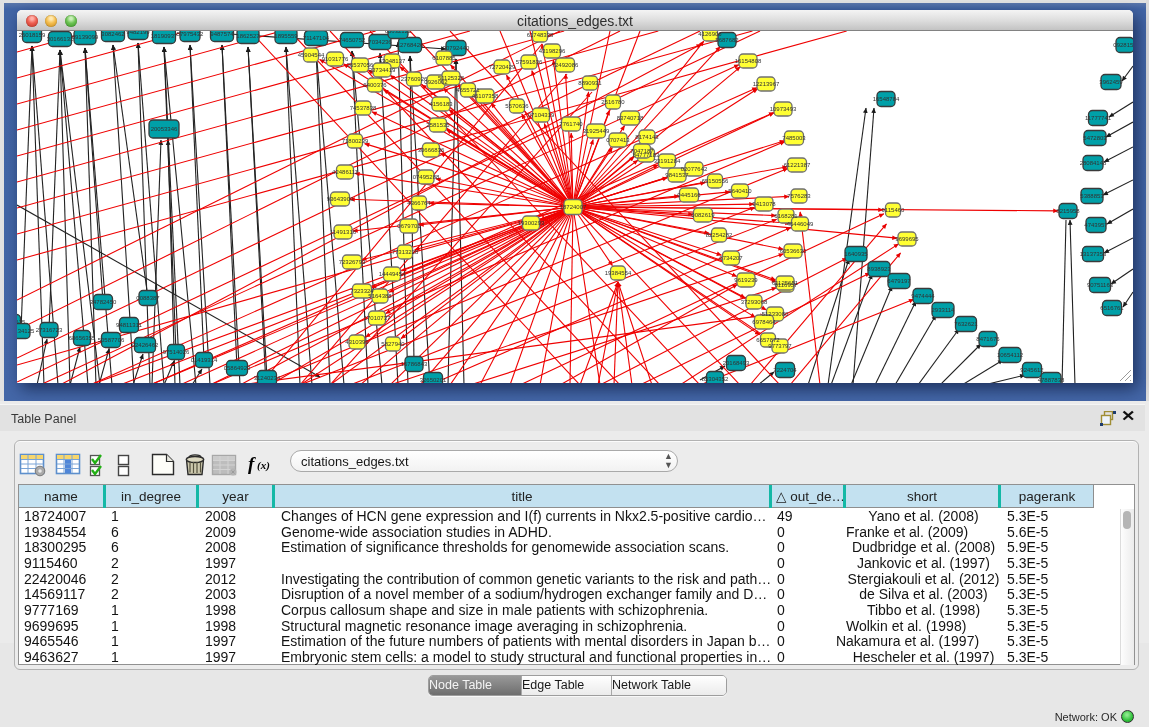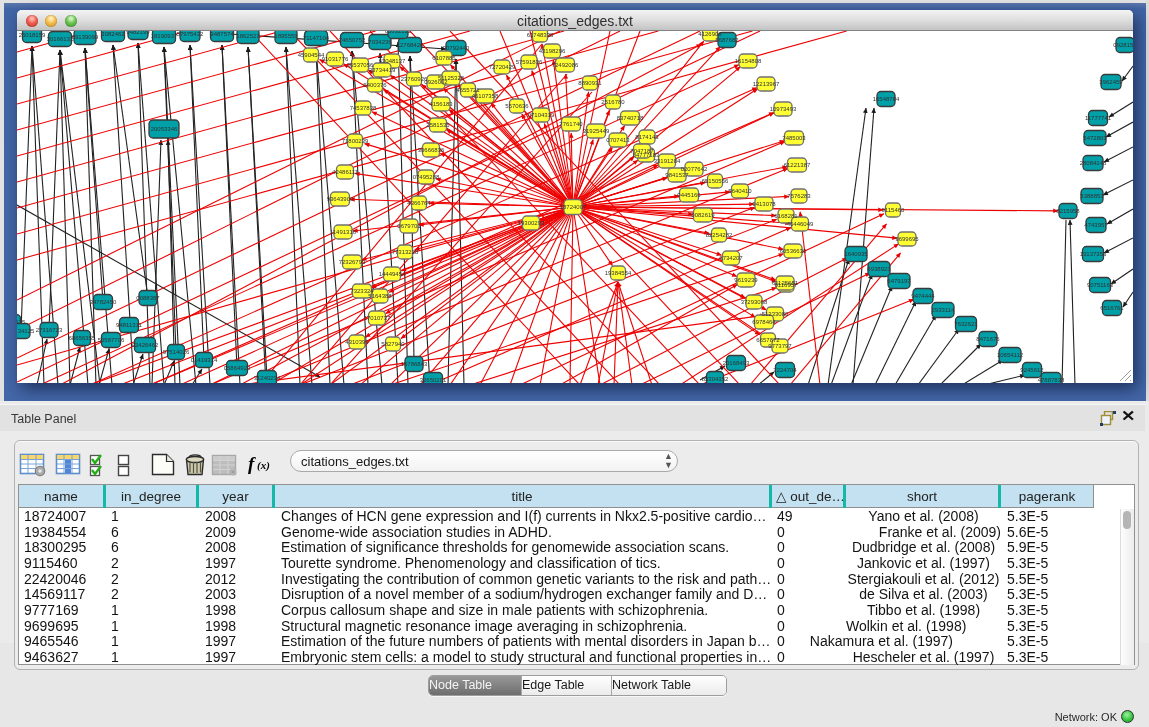"Franke et al. (2009)" span.c { text-align: right -> left }
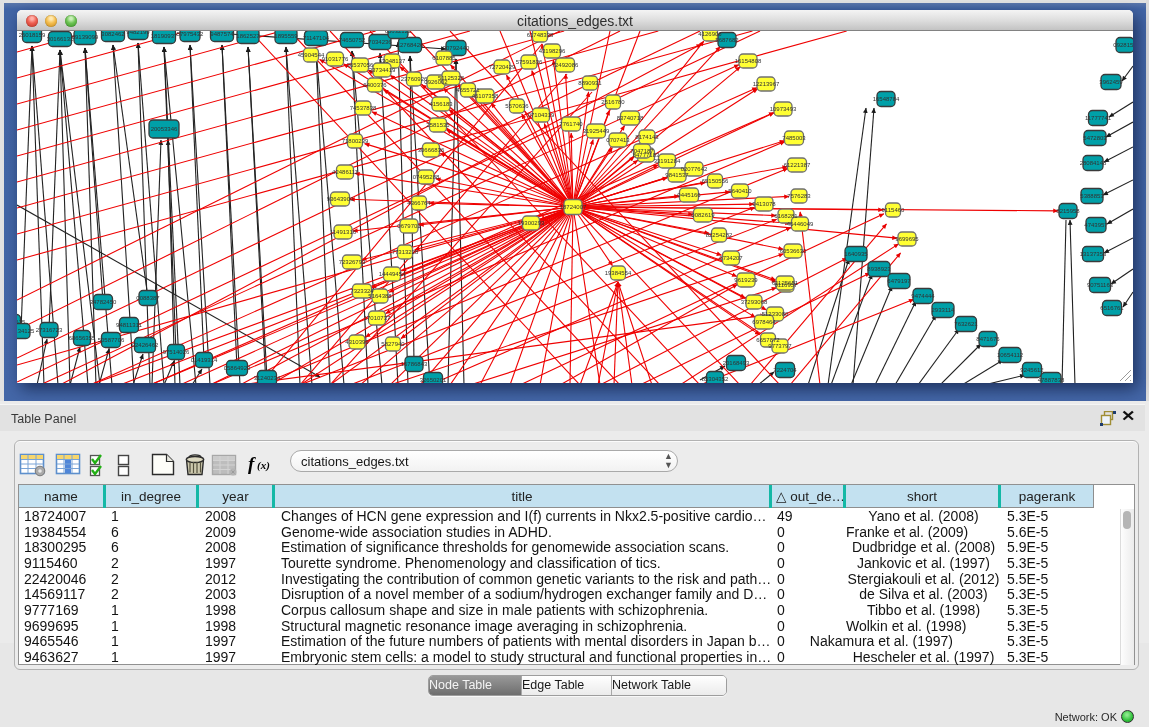"Tourette syndrome. Phenomenology and" span.c { html: <span>Tourette syndrome. Phenomenology and classification of tics.</span> -> none }
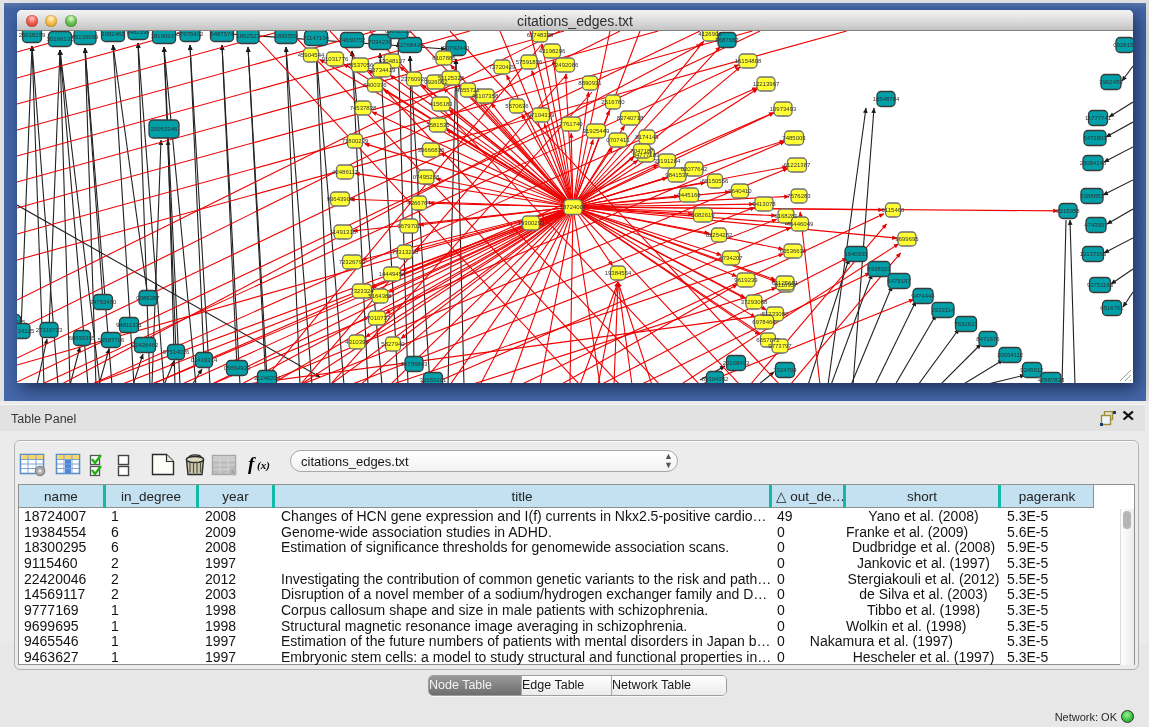"Nakamura et al. (1997)" span.c { left: 779px -> 811px; text-align: right -> center }
